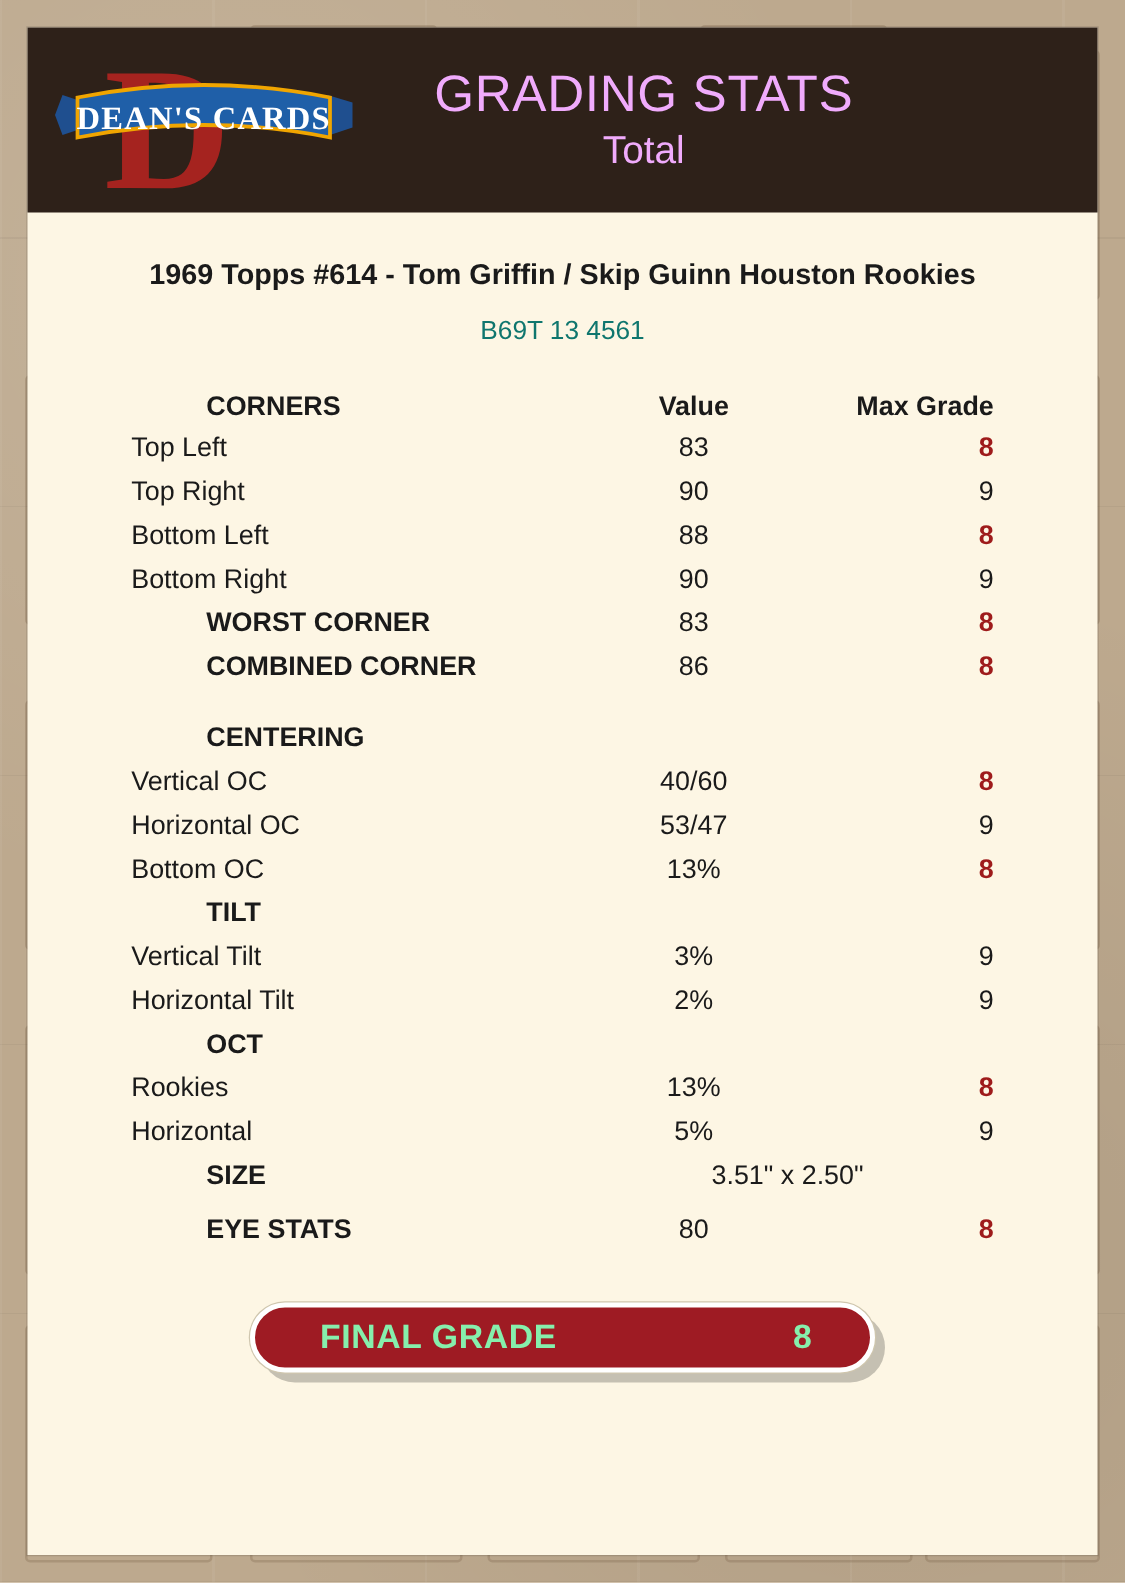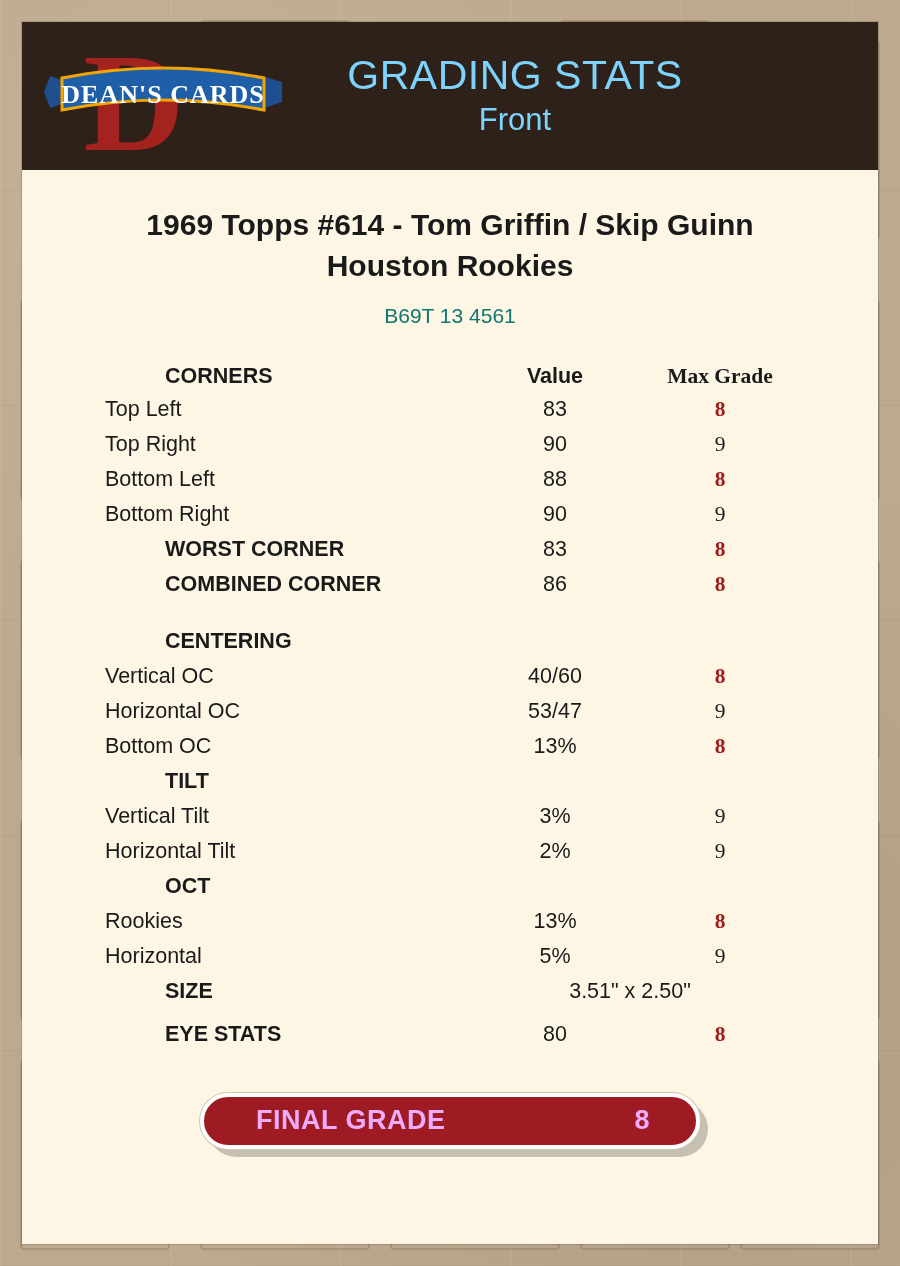"GRADING STATS" .header-titles { color: #7dd3fc -> #f0abfc }
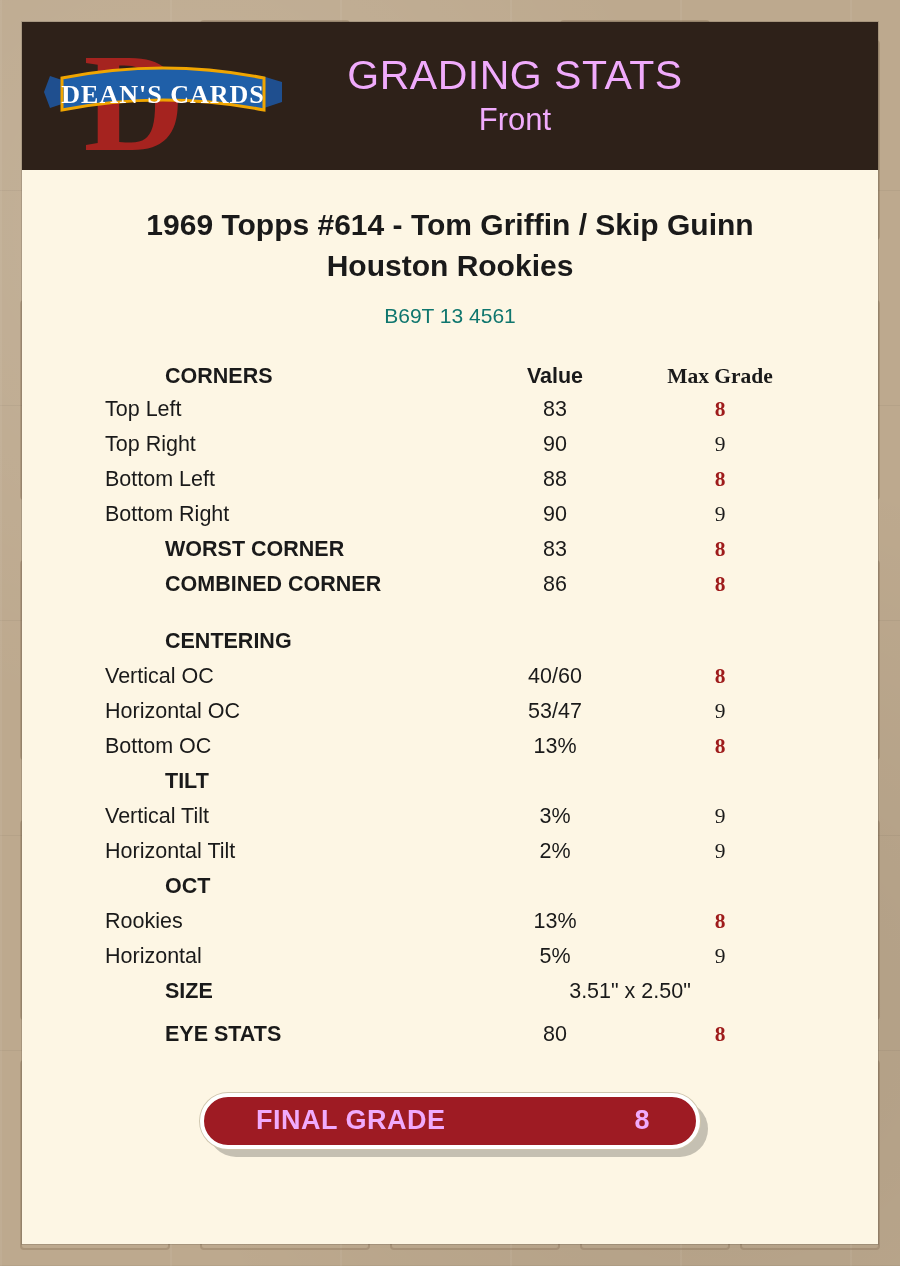"Front" div.header-sub { text: Front -> Total }
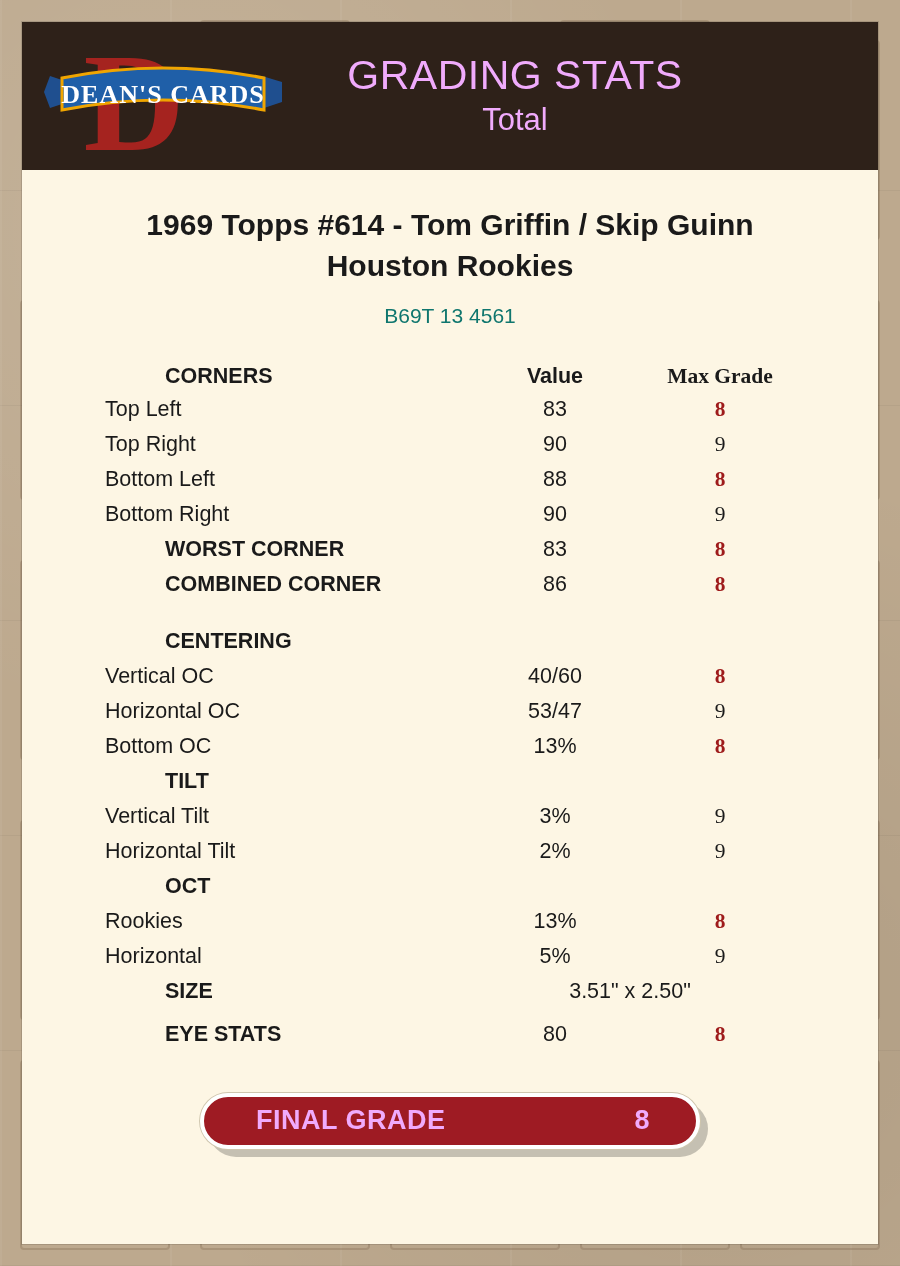"1969 Topps #614 - Tom" .card-title { font-size: 30px -> 23px }
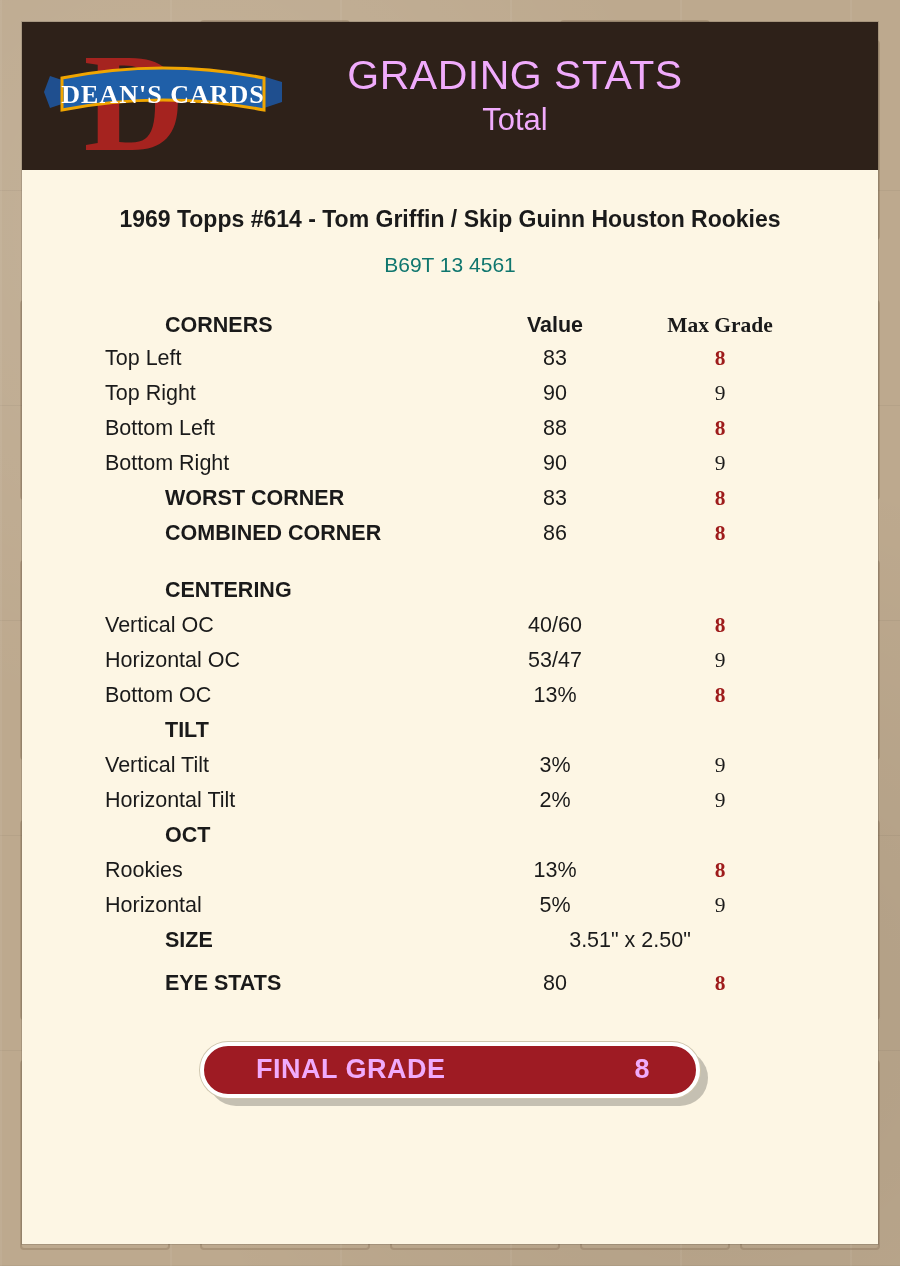"Max Grade" td.grade { font-family: Liberation Serif, serif -> none; text-align: center -> right }
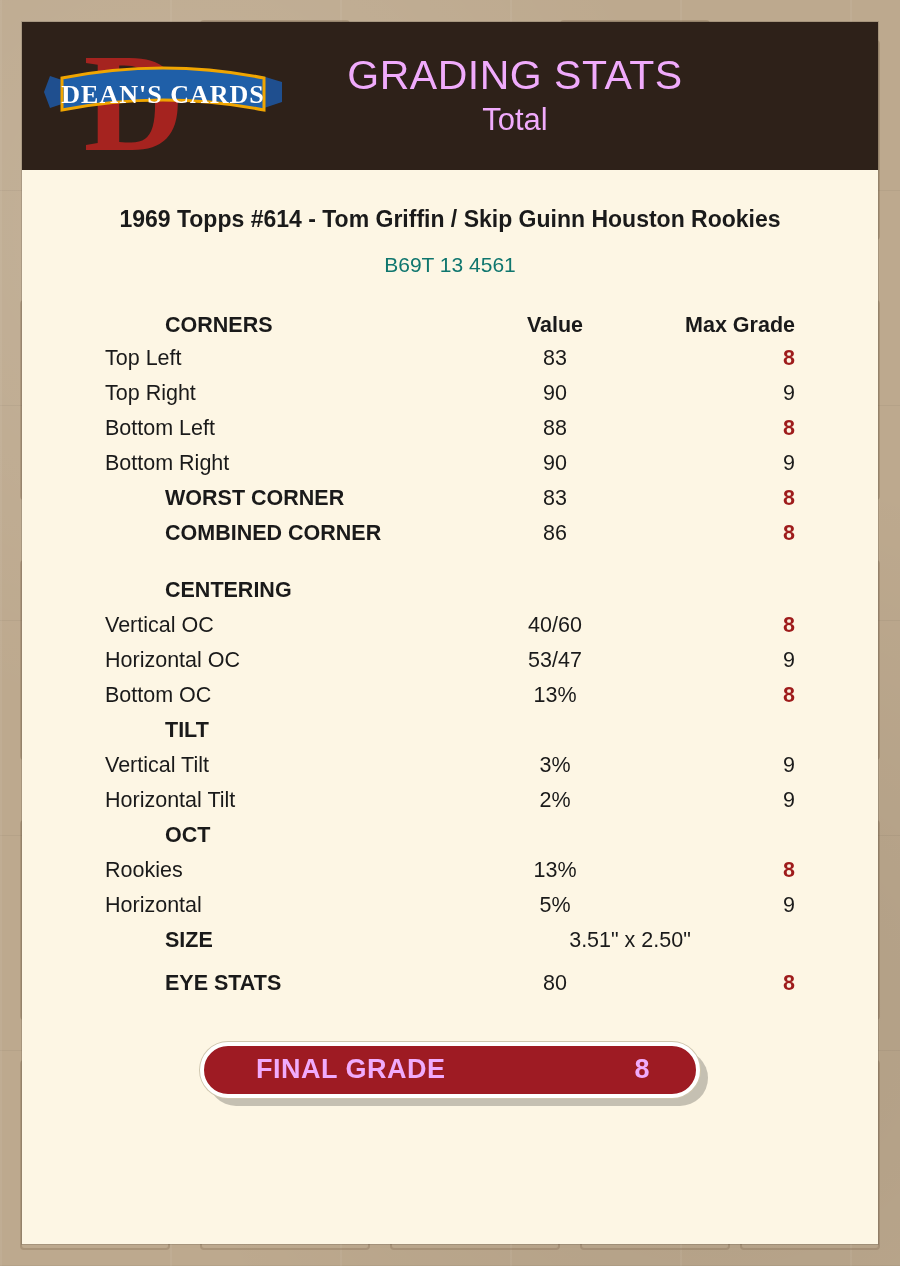"FINAL GRADE" .final-grade { color: #f0abfc -> #86efac }
